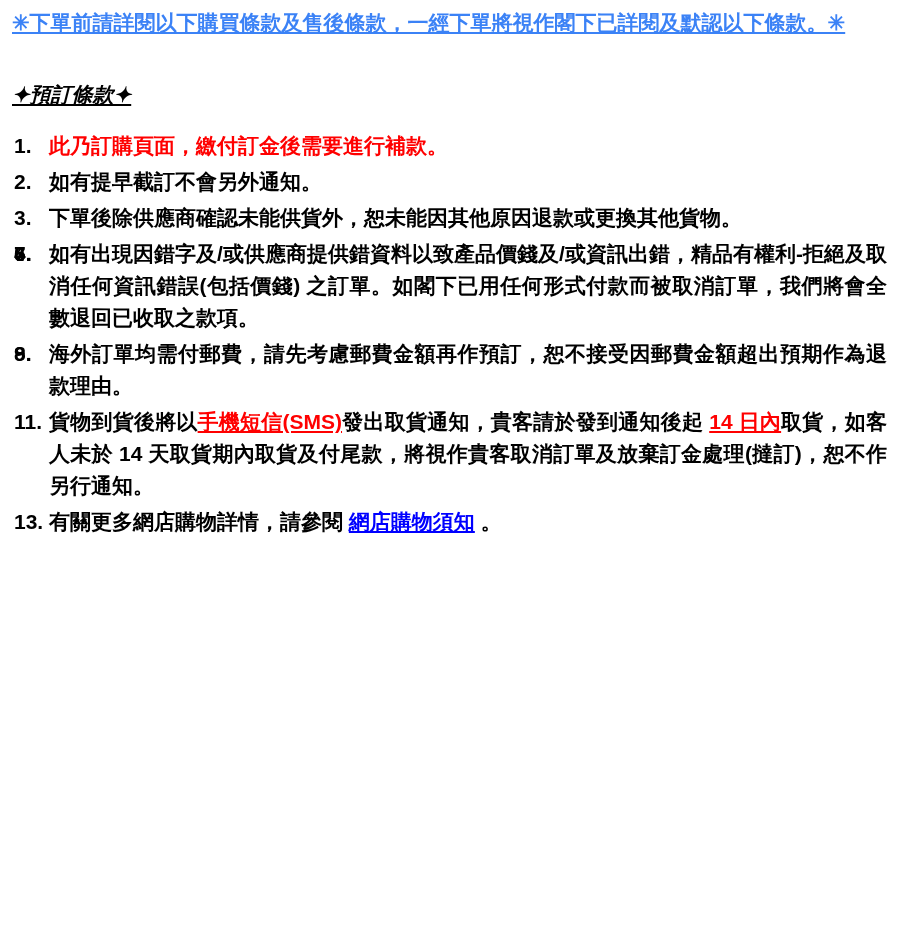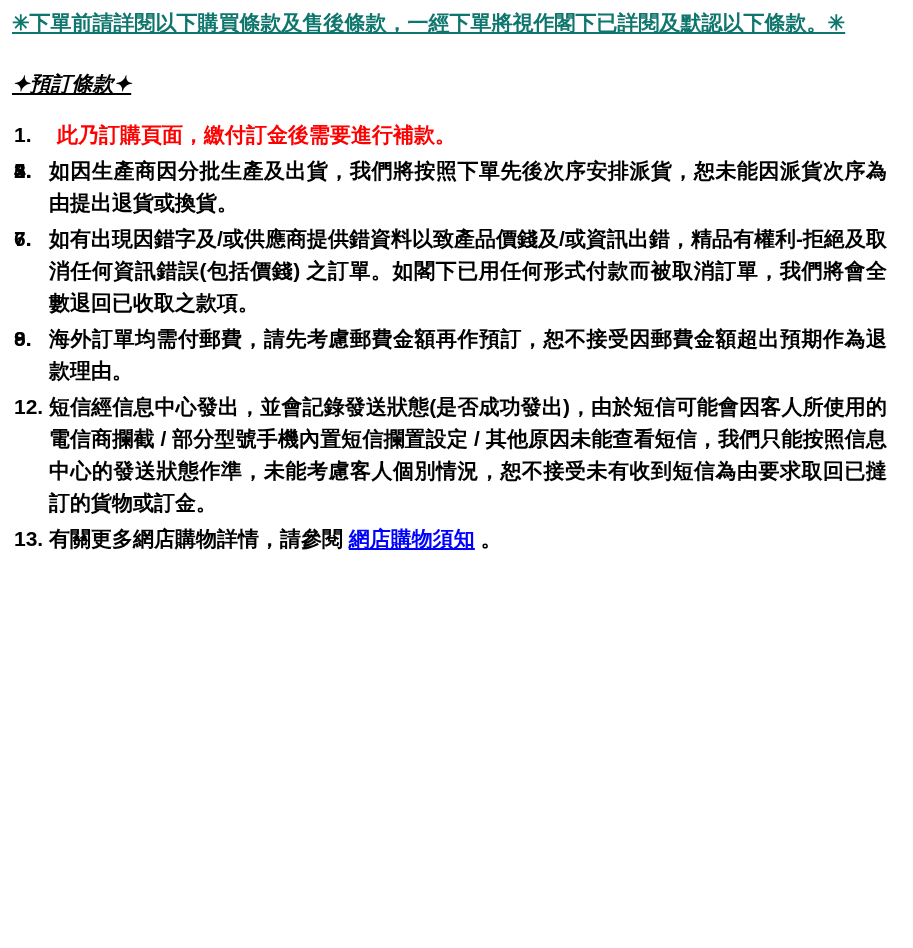"✳下單前請詳閱以下購買條款及售後條款，一經下單將視作閣下已詳閱及默認以下條款。✳" .title { color: #0f766e -> #3b82f6; margin: 2px 0 7px 0 -> 2px 0 18px 0 }
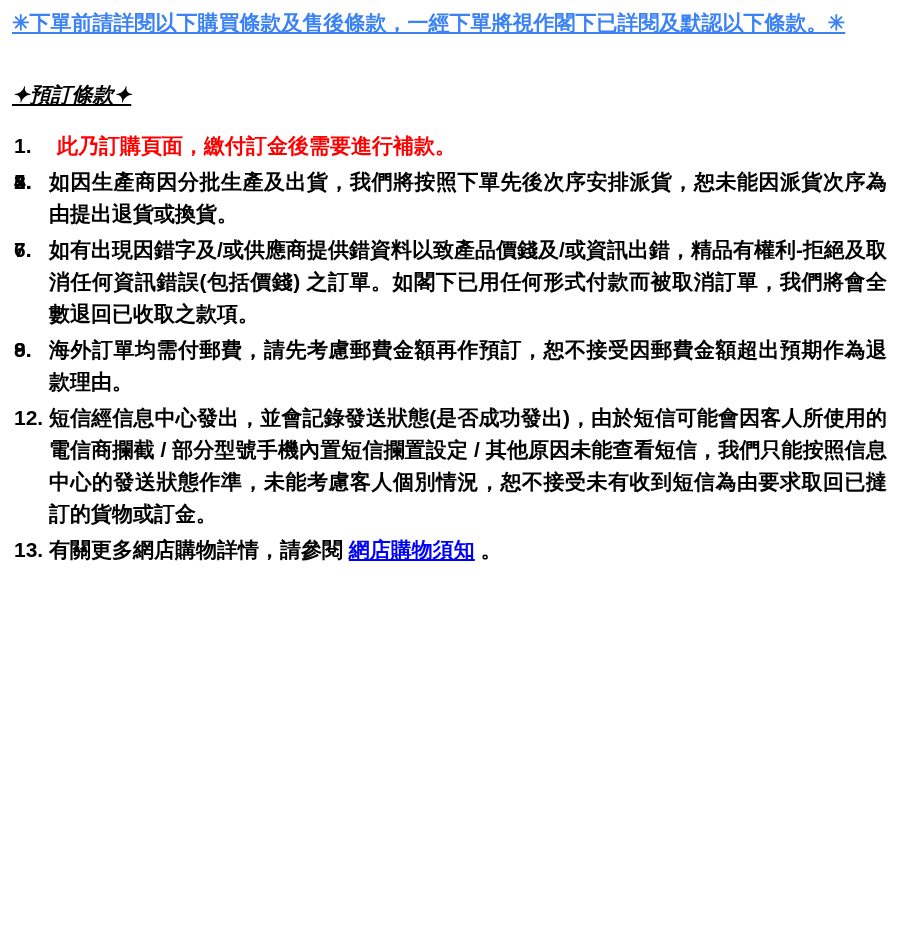"此乃訂購頁面，繳付訂金後需要進行補款。" .seg-red { margin-left: 8px -> none }
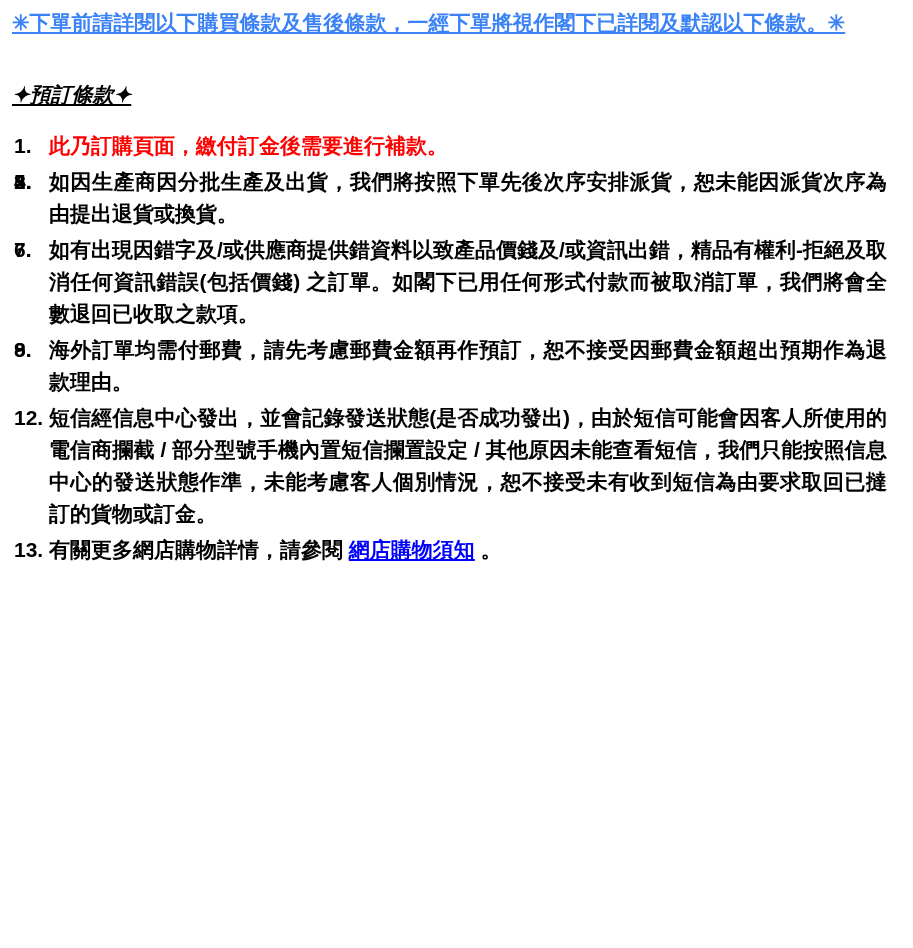"如有提早截訂不會另外通知。" span.seg-normal { html: none -> <span>如有提早截訂不會另外通知。</span> }
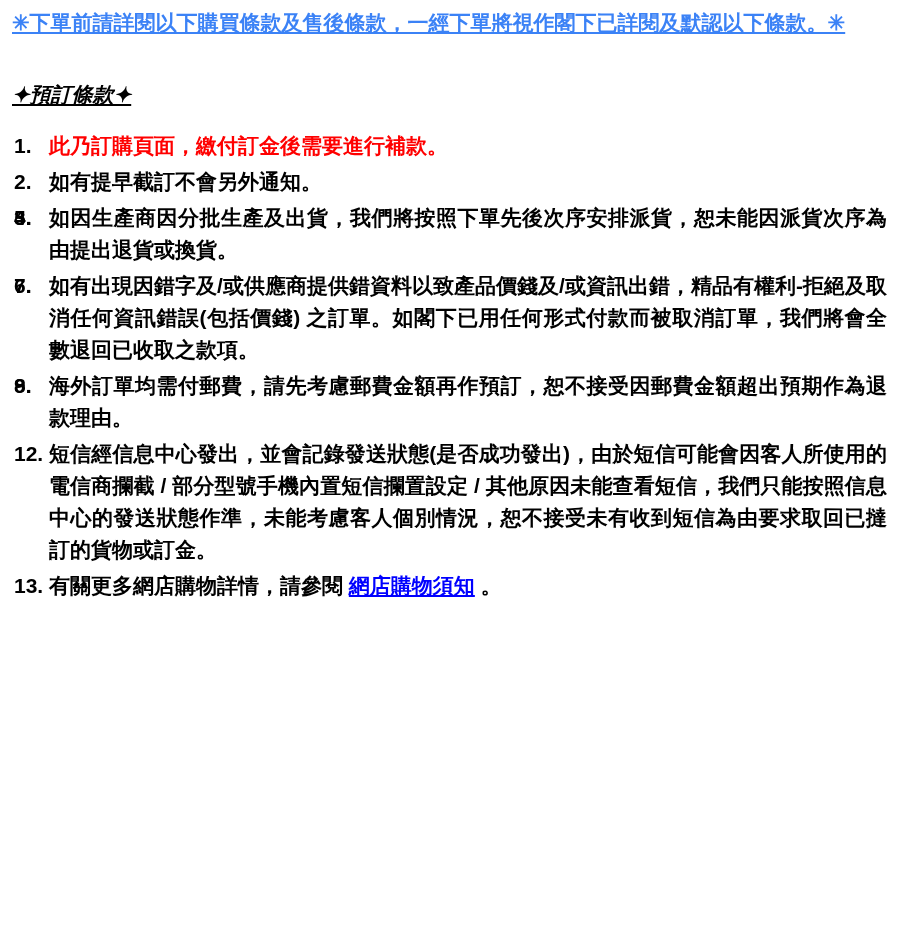"下單後除供應商確認未能供貨外，恕未能因其他原因退款或更換其他貨物。" span.seg-normal { html: none -> <span>下單後除供應商確認未能供貨外，恕未能因其他原因退款或更換其他貨物。</span> }
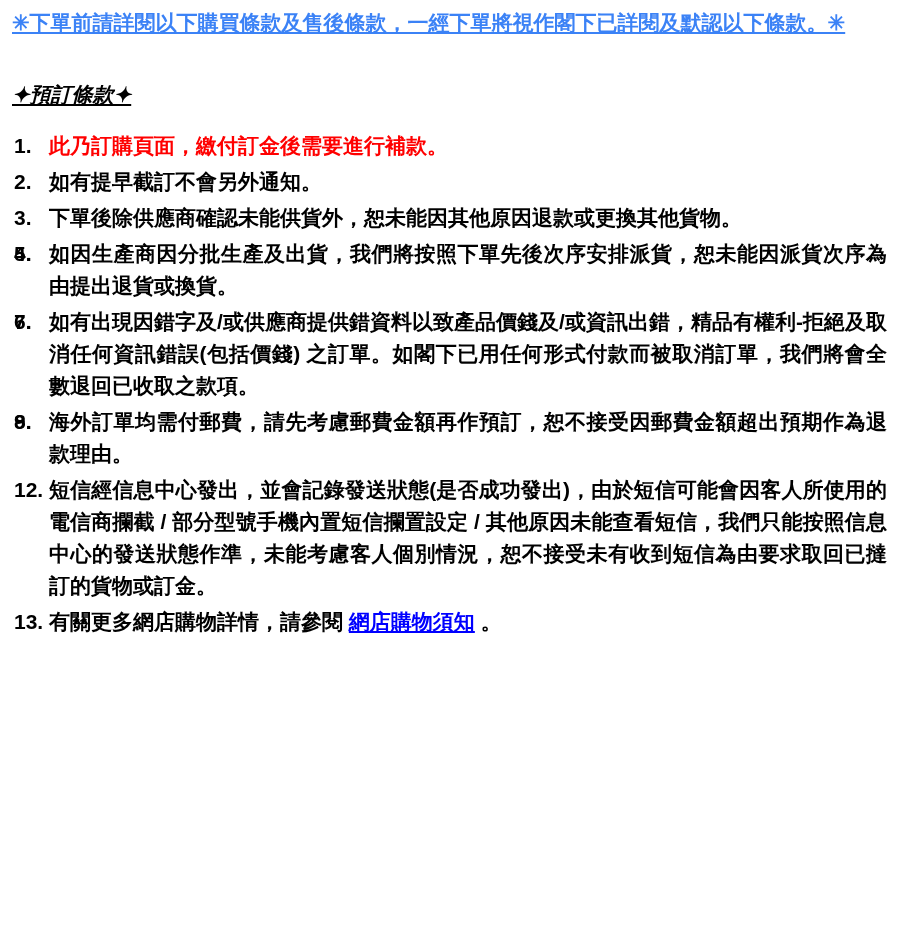"如因生產商因分批生產及出貨，我們將按照下單先後次序安排派貨，恕未能因派貨次序為由" span.seg-normal { html: <span>如因生產商因分批生產及出貨，我們將按照下單先後次序安排派貨，恕未能因派貨次序為由提出退貨或換貨。</span> -> none }
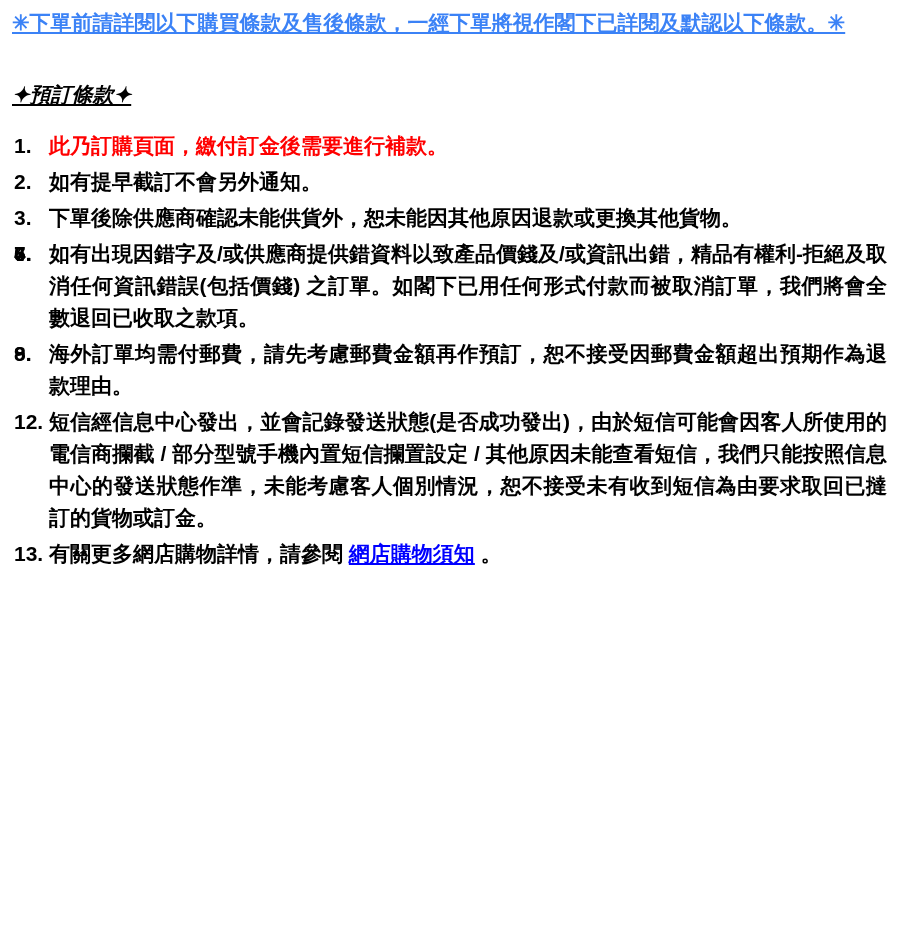"11." li { html: none -> <li><span>11.</span><span>貨物到貨後將以</span><span>手機短信(SMS)</span><span>發出取貨通知，貴客請於發到通知後起 </span><span>14 日內</span><span>取貨，如客人未於 14 天取貨期內取貨及付尾款，將視作貴客取消訂單及放棄訂金處理(撻訂)，恕不作另行通知。</span></li> }
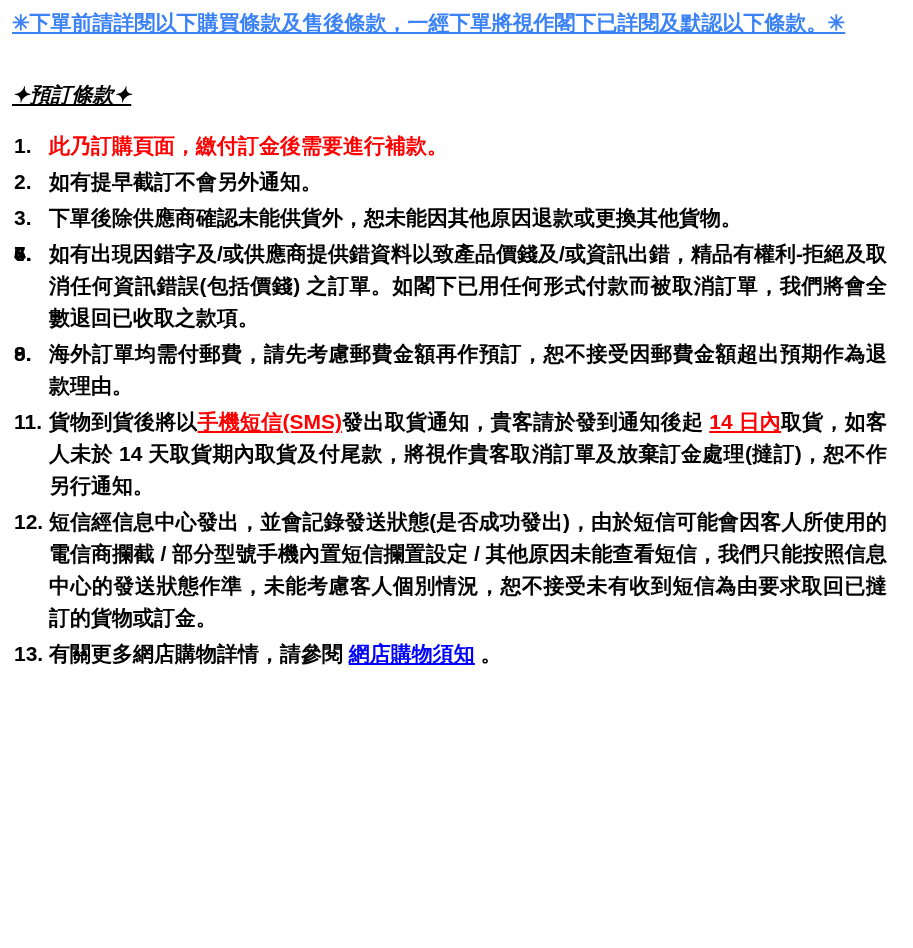"12." li { html: <li><span>12.</span><span>短信經信息中心發出，並會記錄發送狀態(是否成功發出)，由於短信可能會因客人所使用的電信商攔截 / 部分型號手機內置短信攔置設定 / 其他原因未能查看短信，我們只能按照信息中心的發送狀態作準，未能考慮客人個別情況，恕不接受未有收到短信為由要求取回已撻訂的貨物或訂金。</span></li> -> none }
